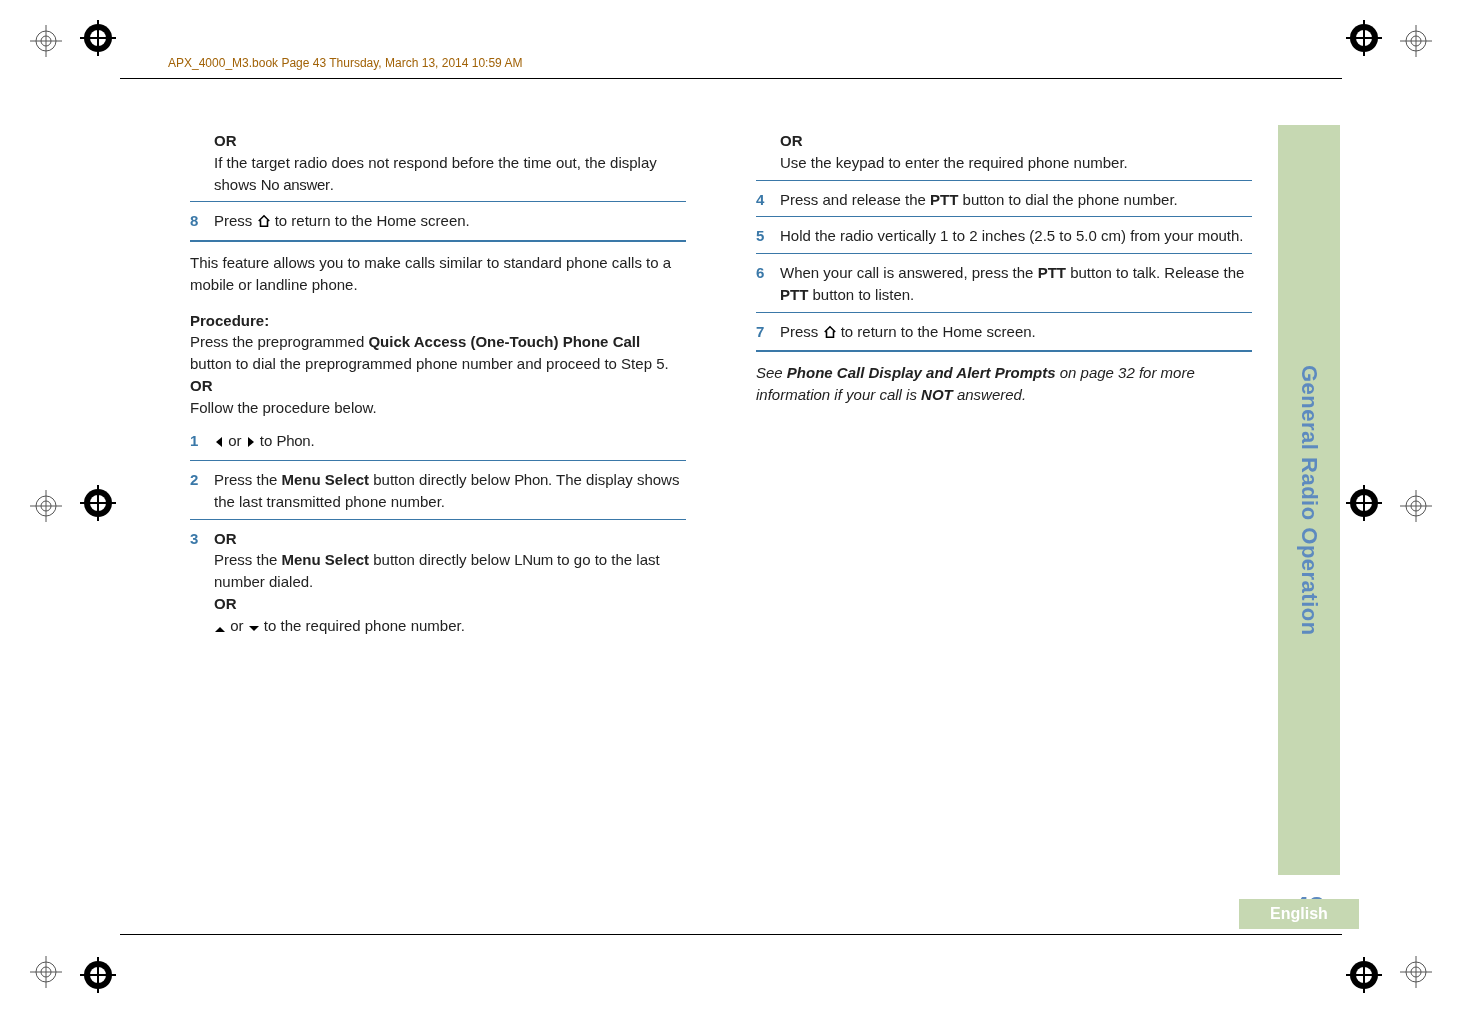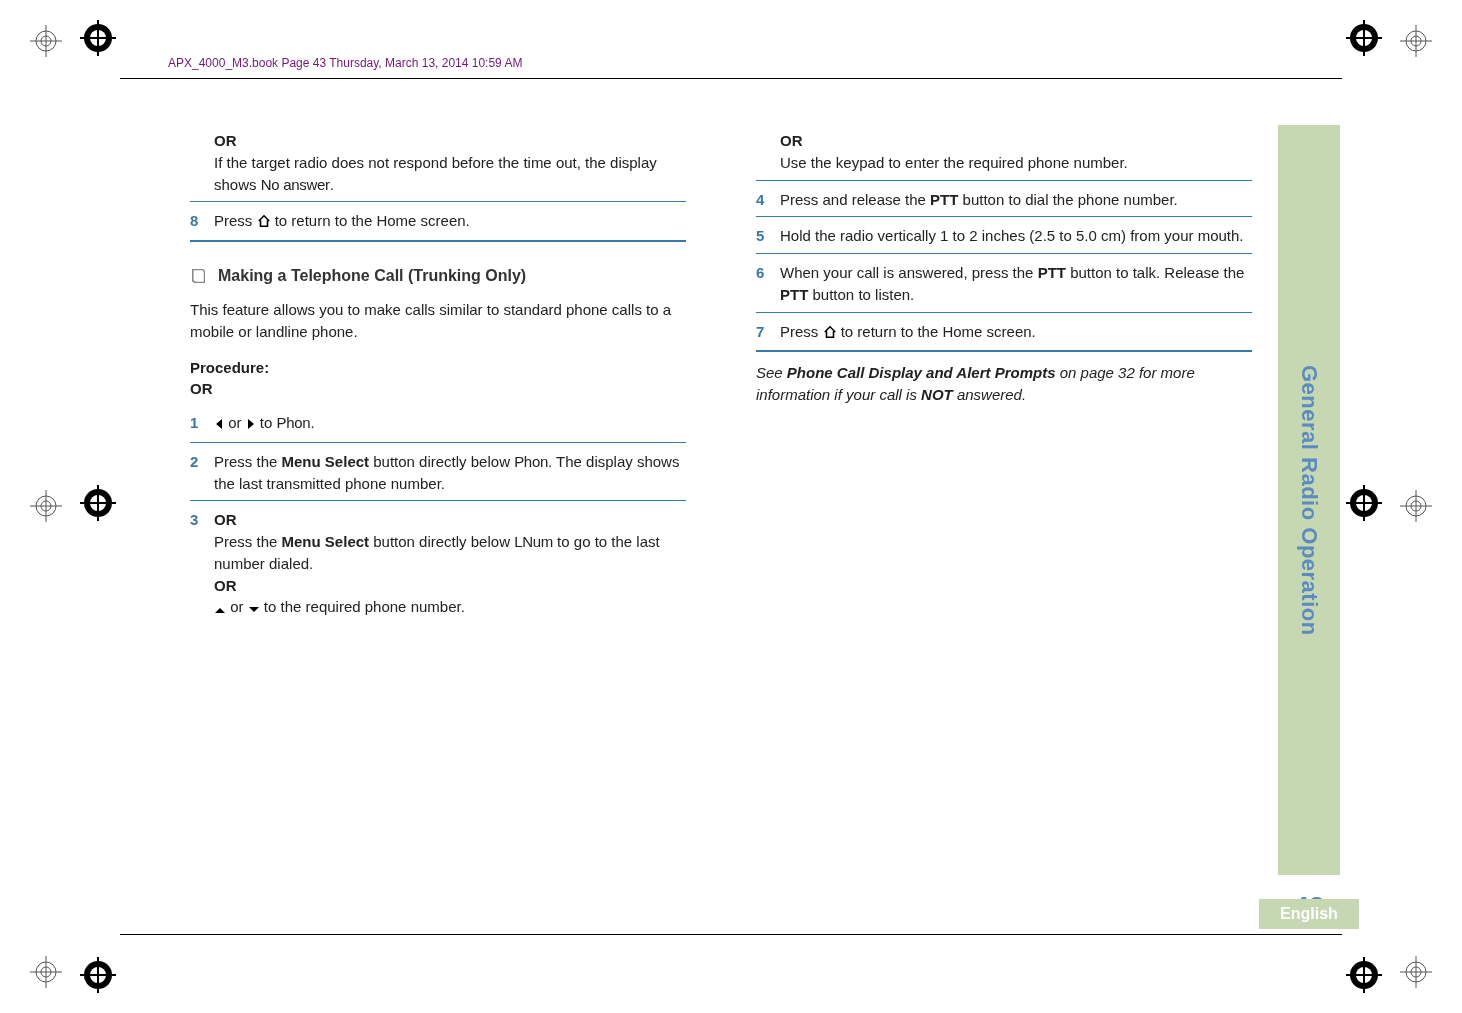"APX_4000_M3.book Page 43 Thursday, March" .header { color: #701a75 -> #a16207 }
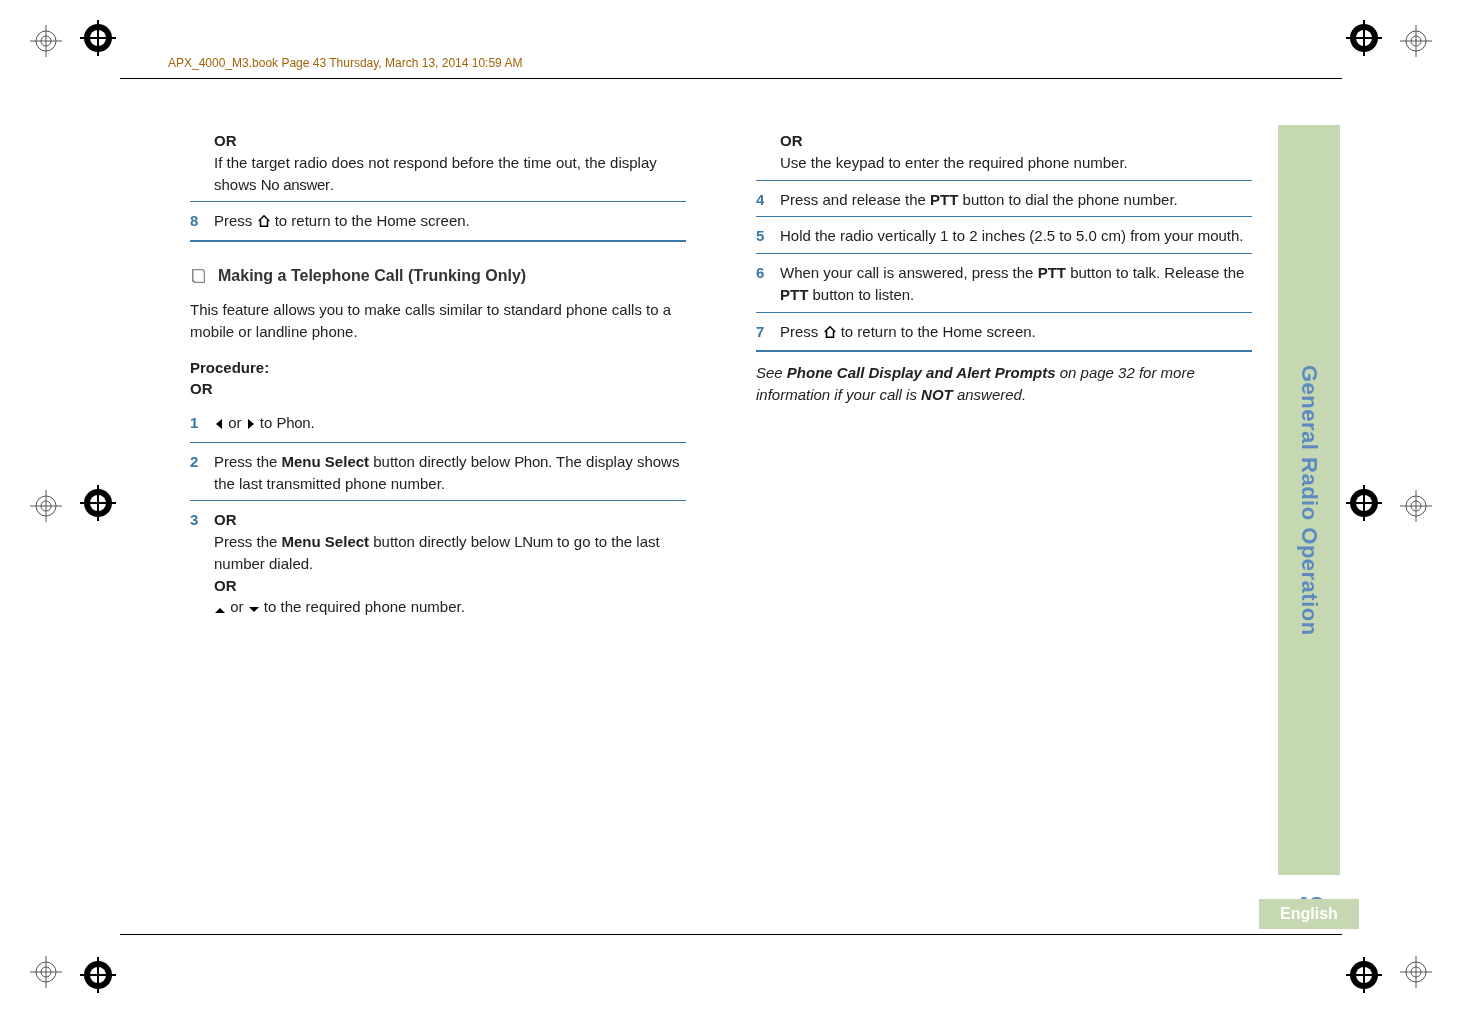"Making a Telephone Call (Trunking" div.section-title { html: <div> <span> <svg> <path></path> <path></path> </svg> </span> <span>Making a Telephone Call (Trunking Only)</span> </div> -> none }
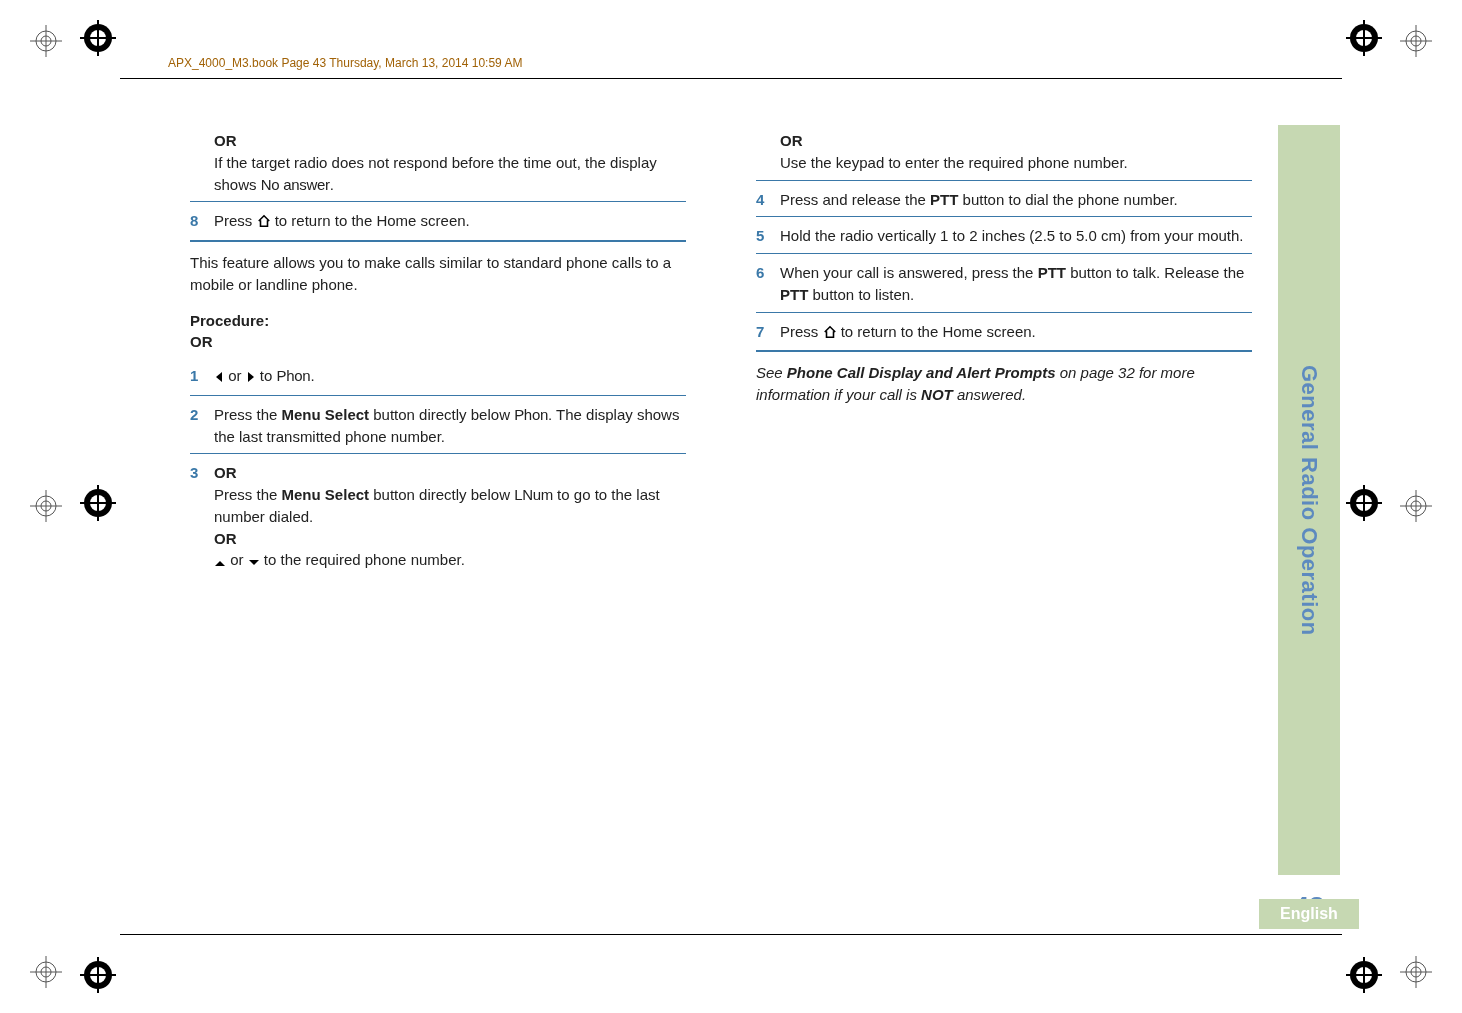"Press the preprogrammed Quick Access" div { html: none -> <div> <span>Press the preprogrammed </span><span>Quick Access (One-Touch) Phone Call</span><span> button to dial the preprogrammed phone number and proceed to Step 5.</span> </div> }
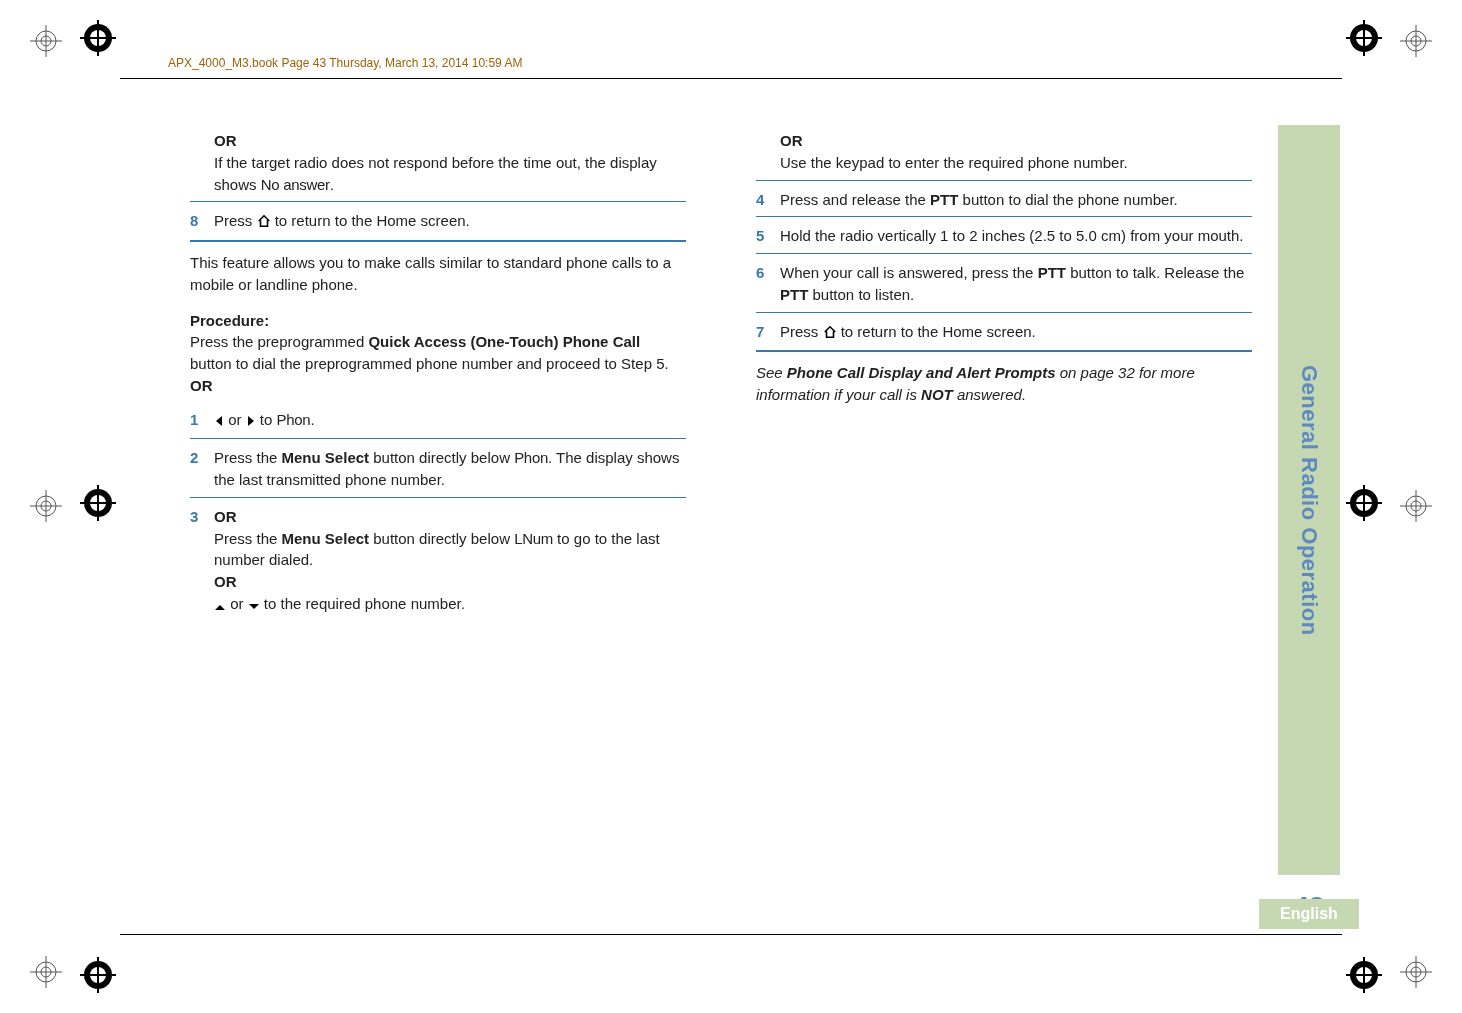"Follow the procedure below." div { html: none -> <div>Follow the procedure below.</div> }
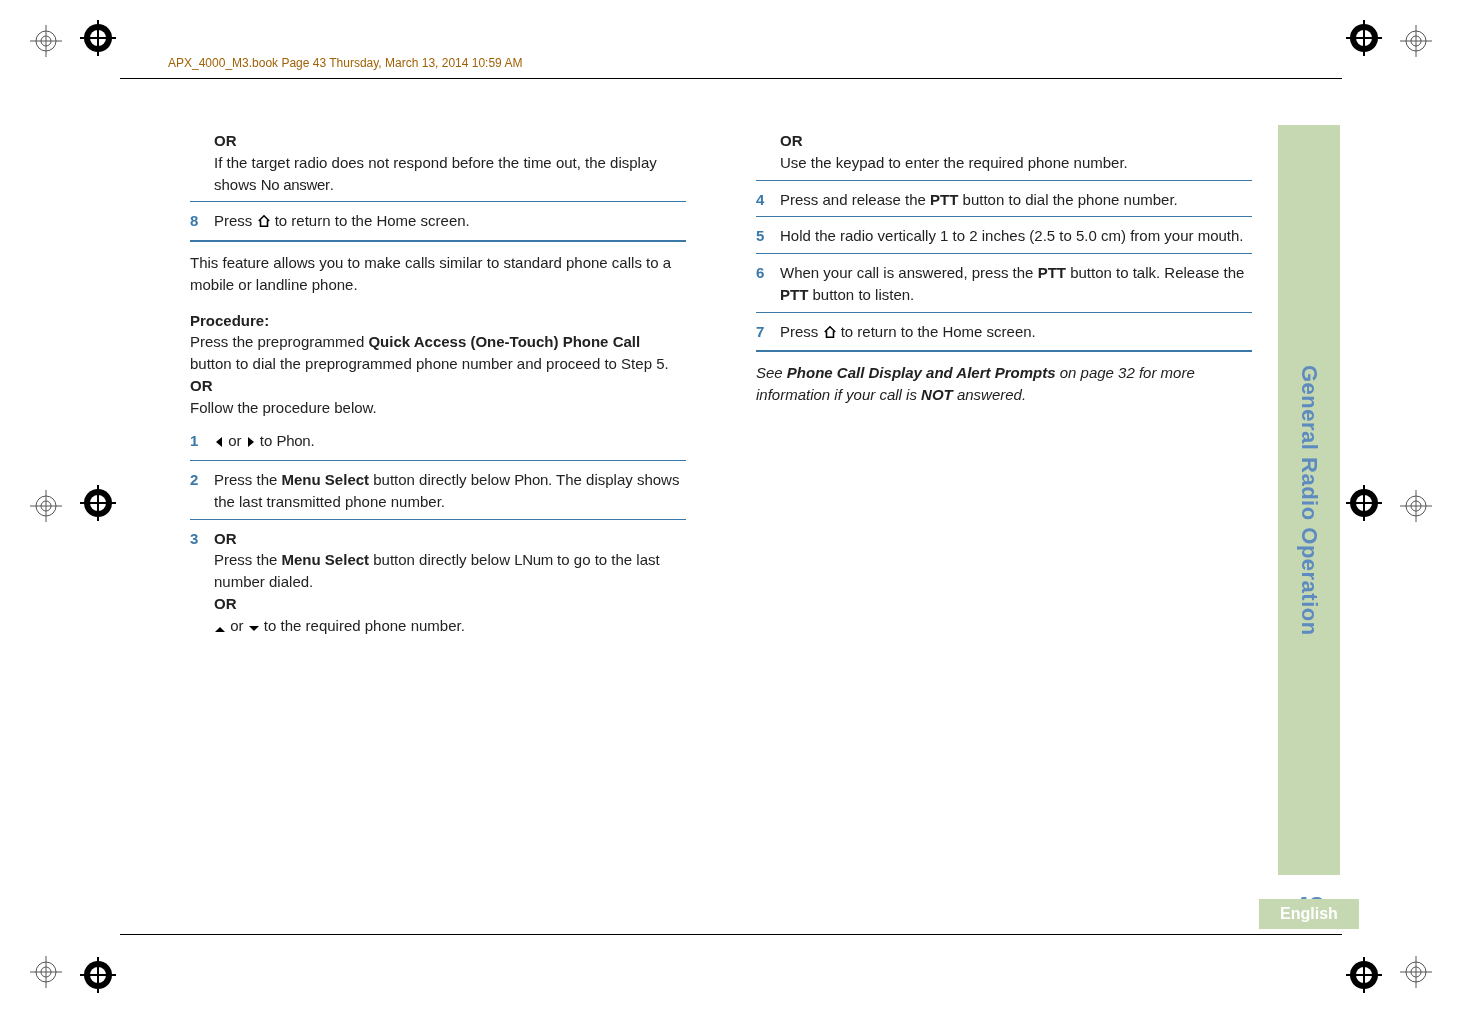"English" .lang-box { width: 100px -> 120px }
